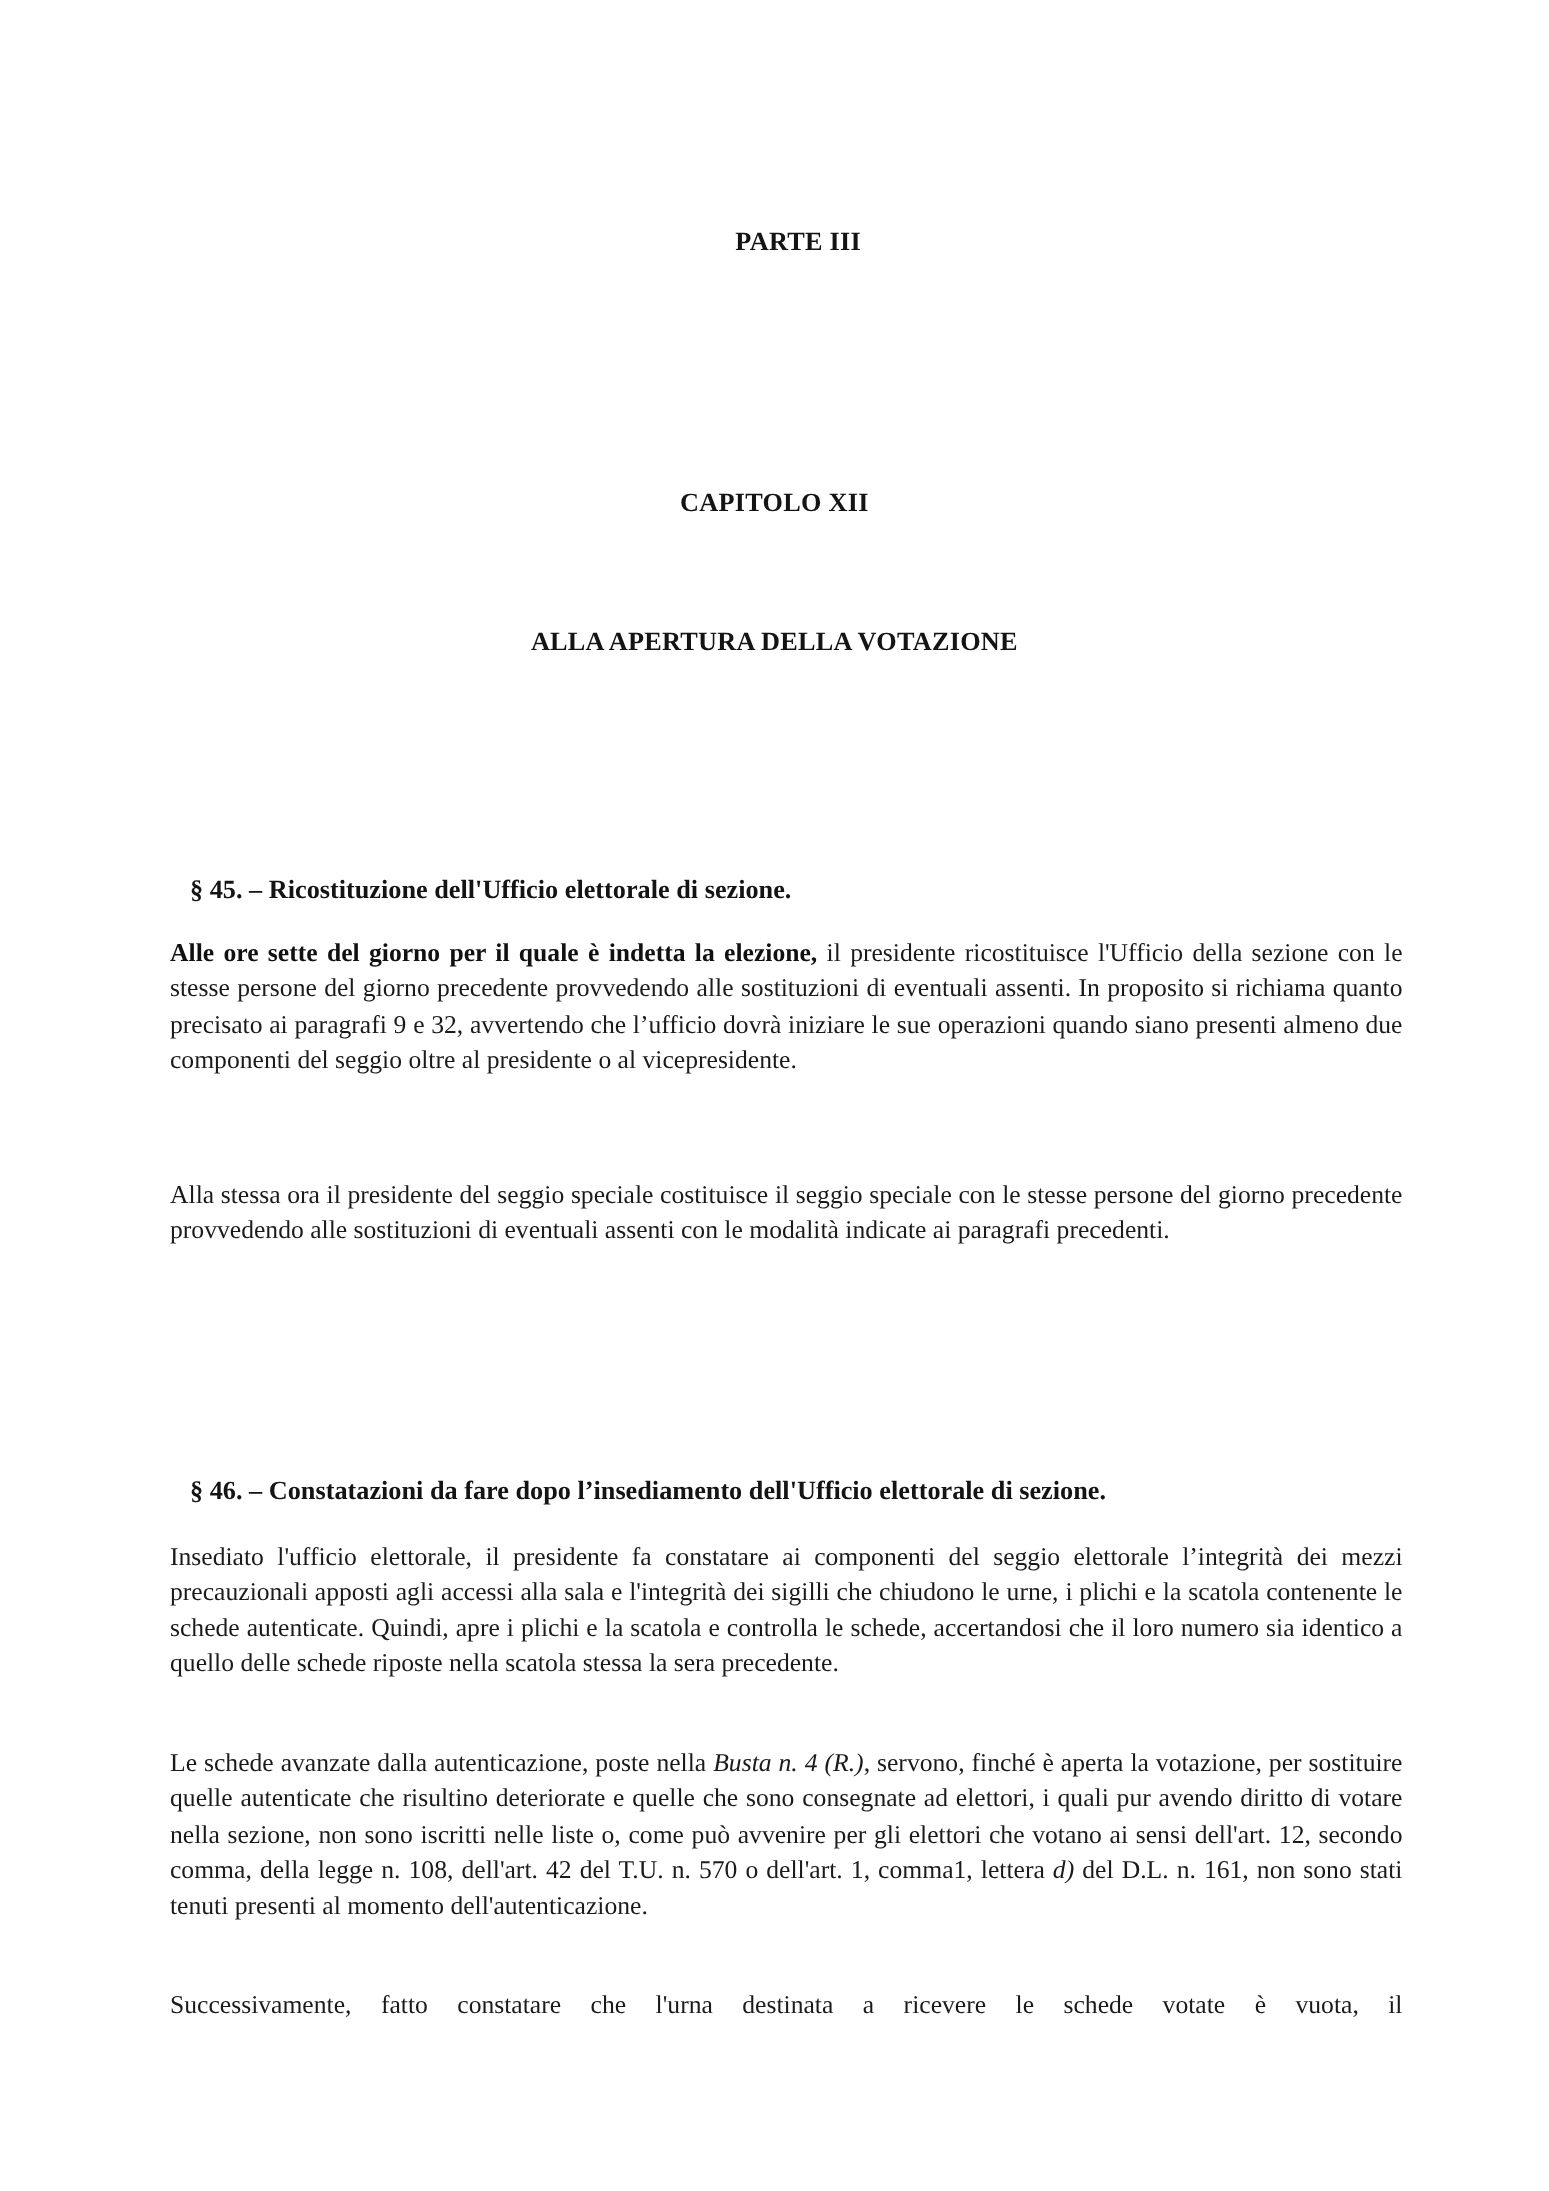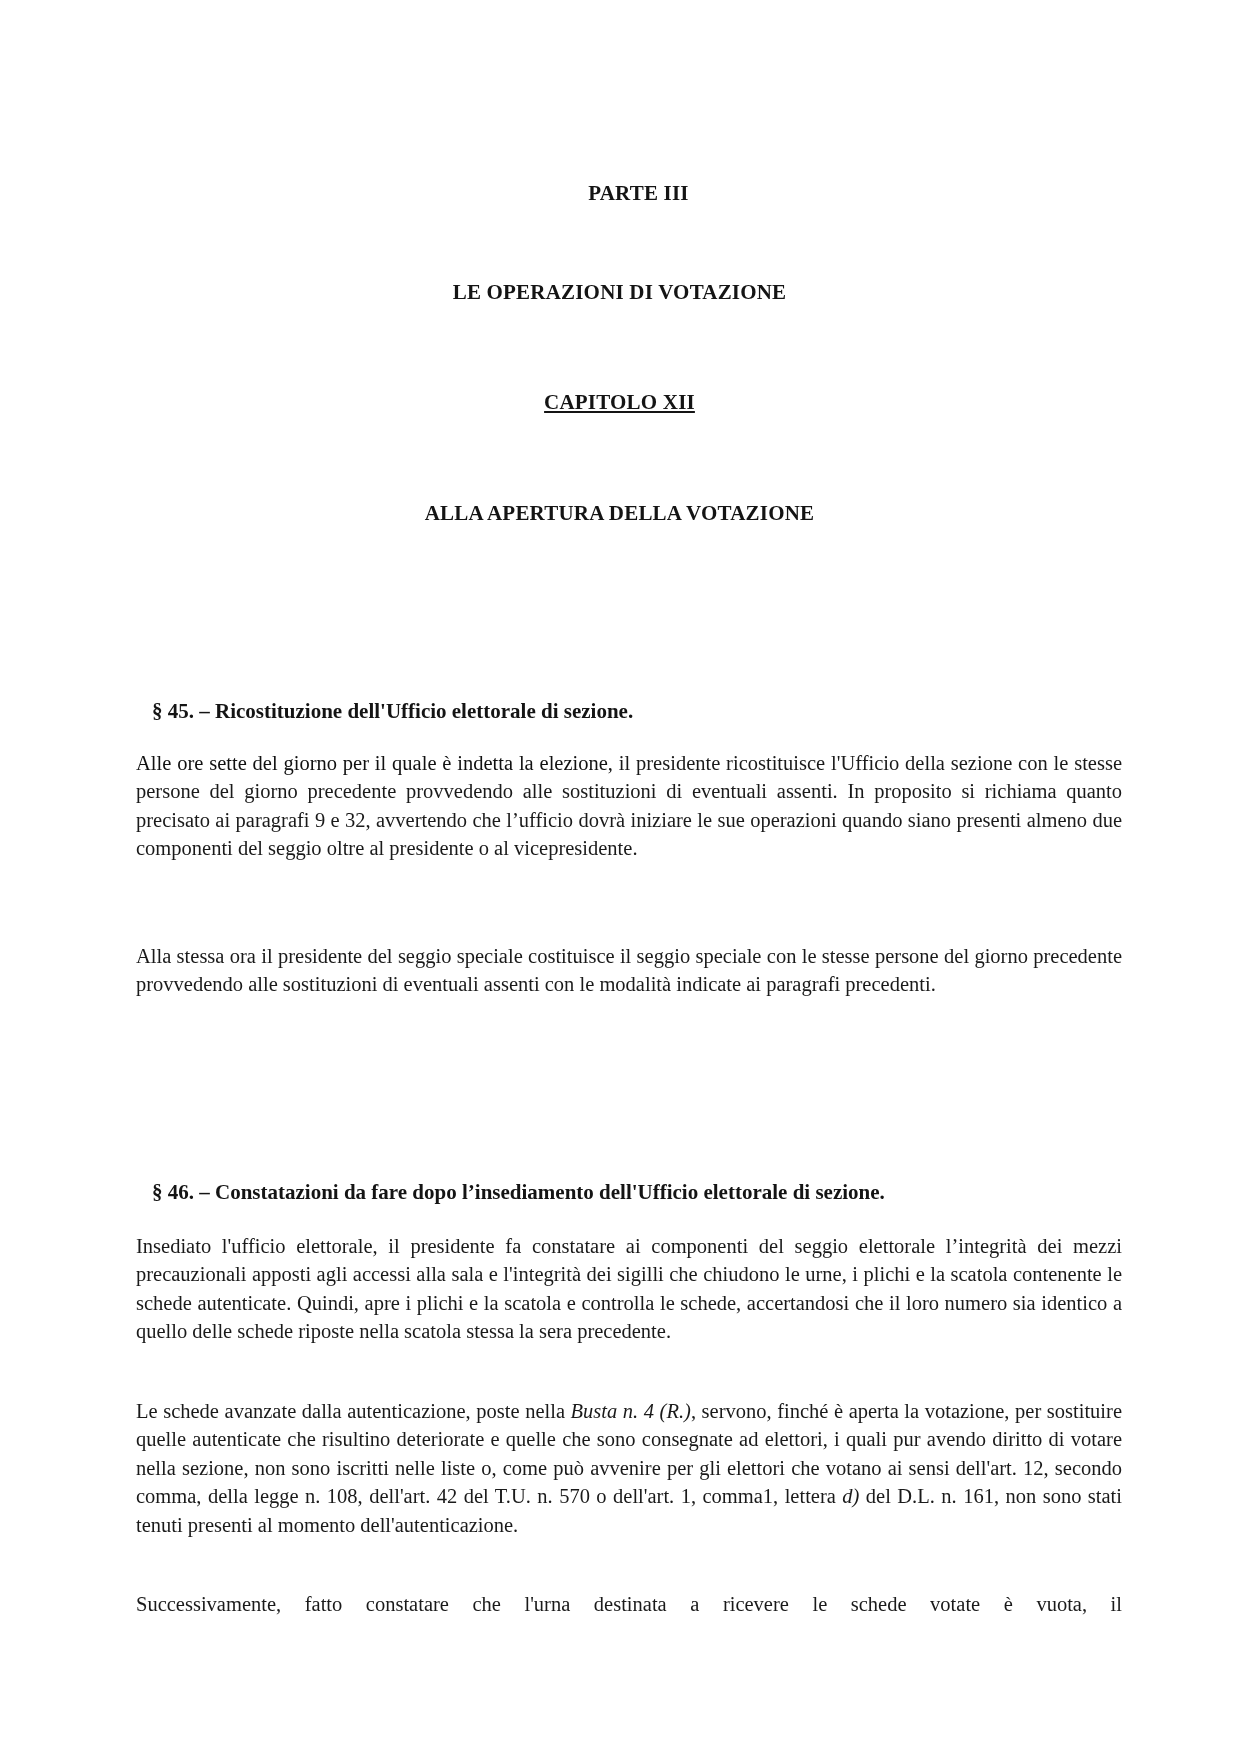"LE OPERAZIONI DI VOTAZIONE" h2.heading { html: <h2>LE OPERAZIONI DI VOTAZIONE</h2> -> none }
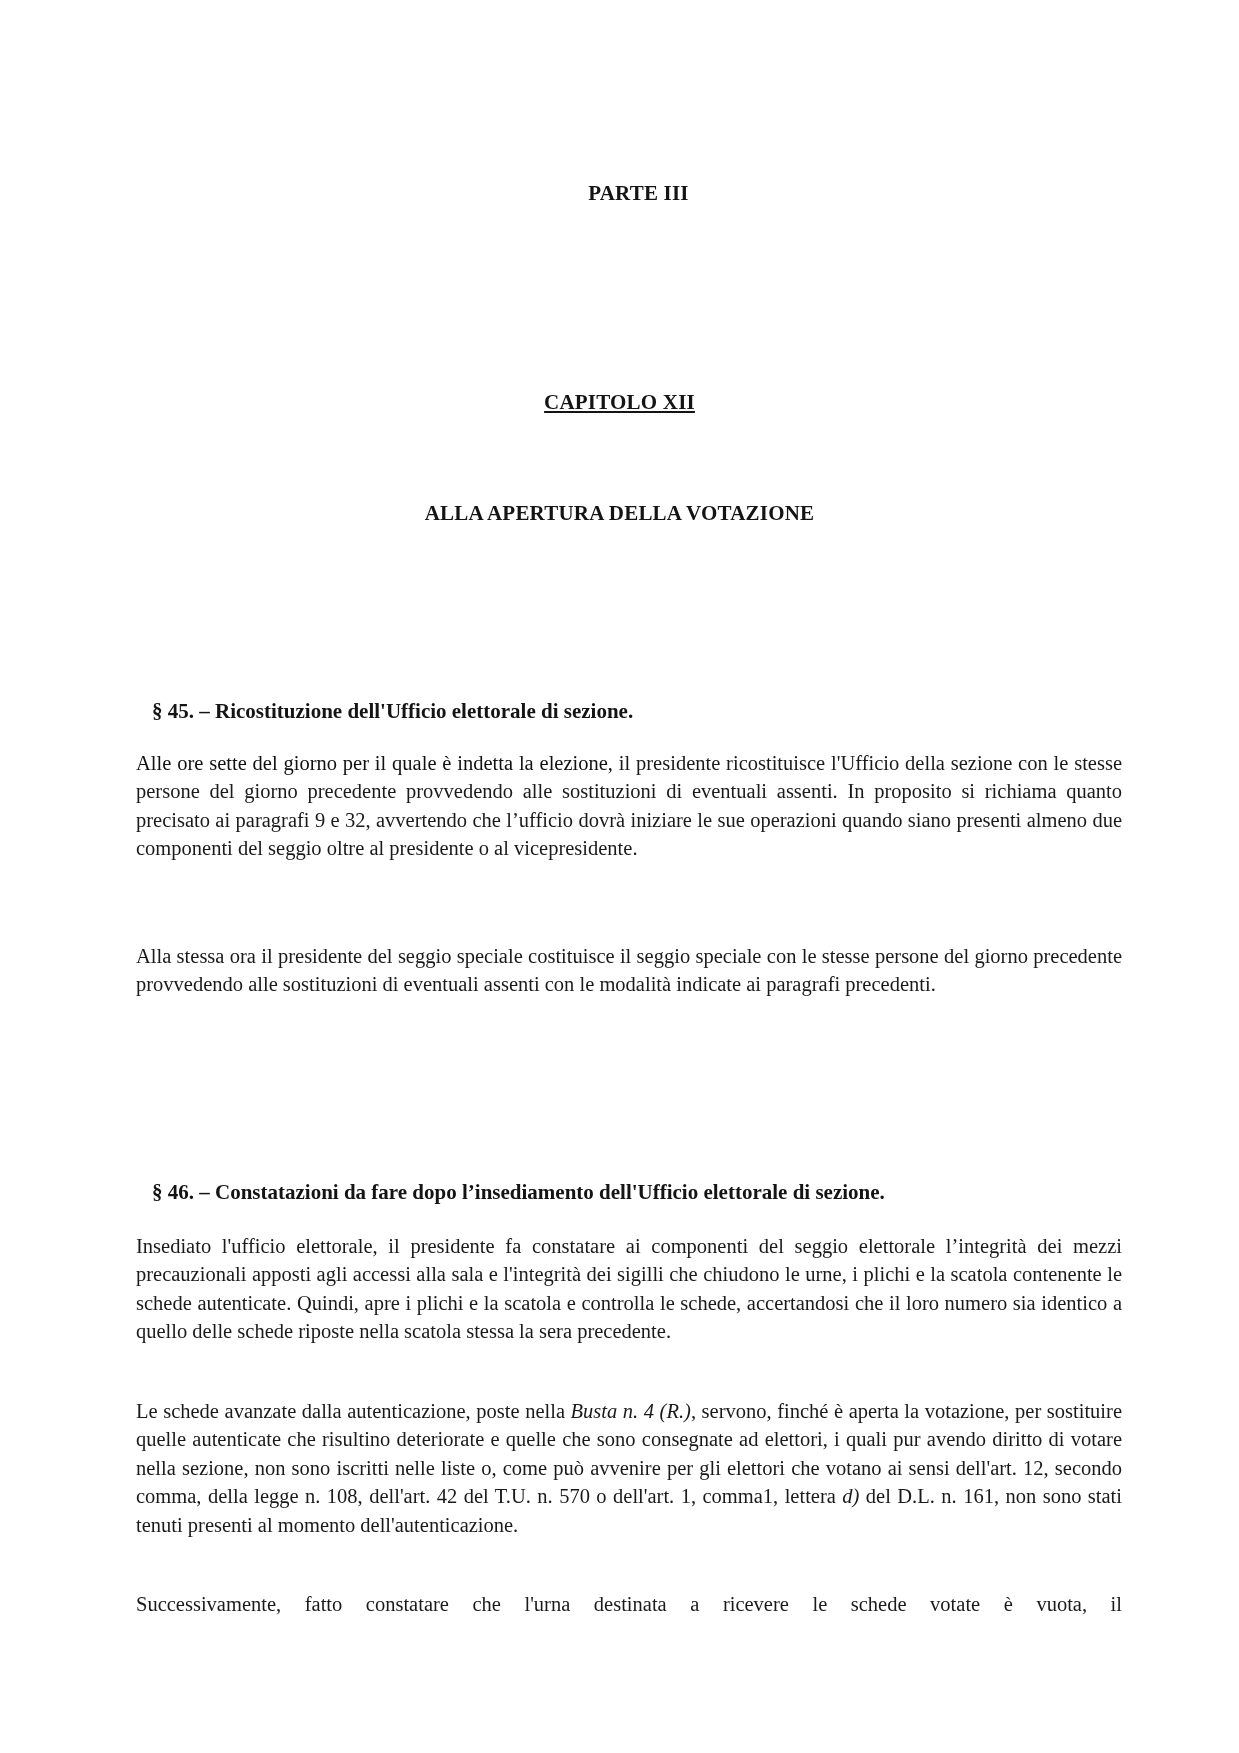"CAPITOLO XII" h2.heading { text-decoration: underline -> none }
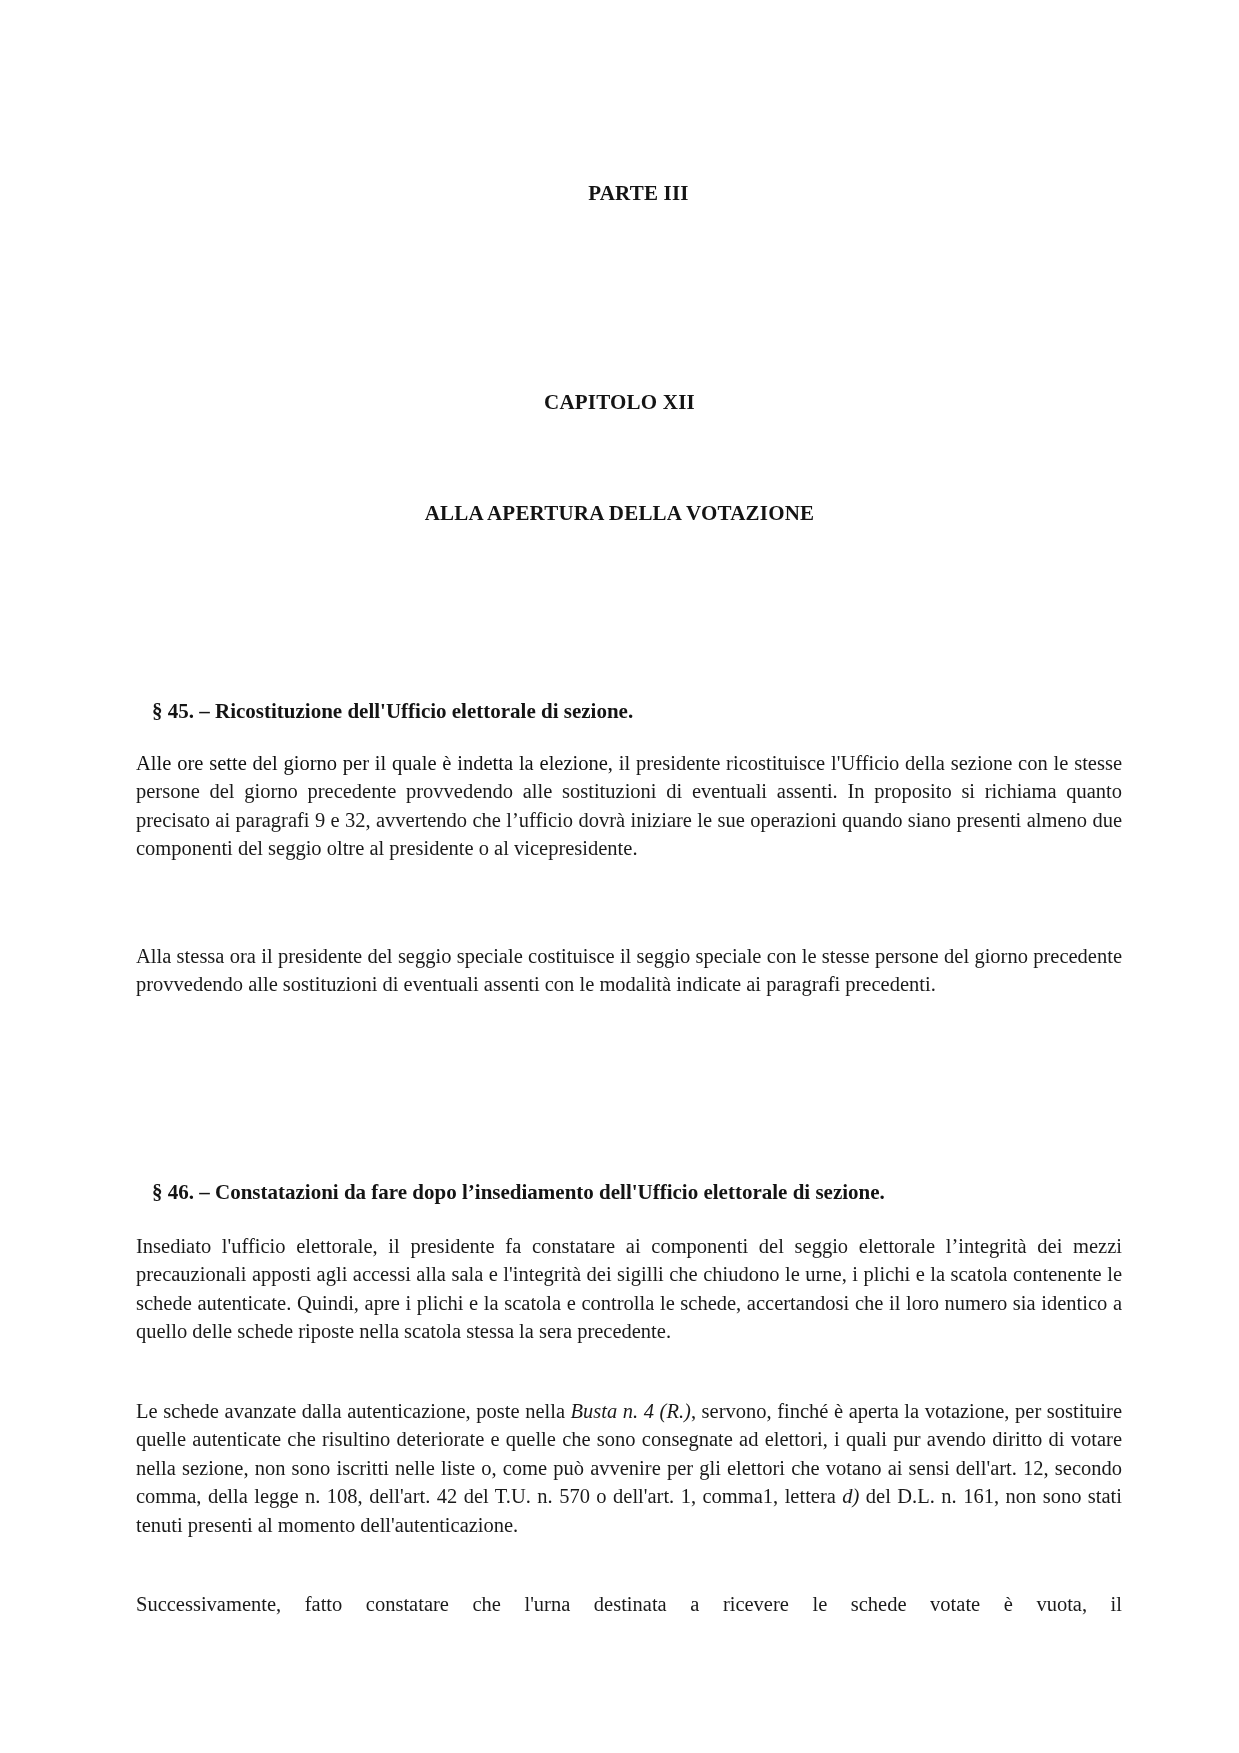"Alle ore sette del giorno" .para b { font-weight: normal -> bold }
